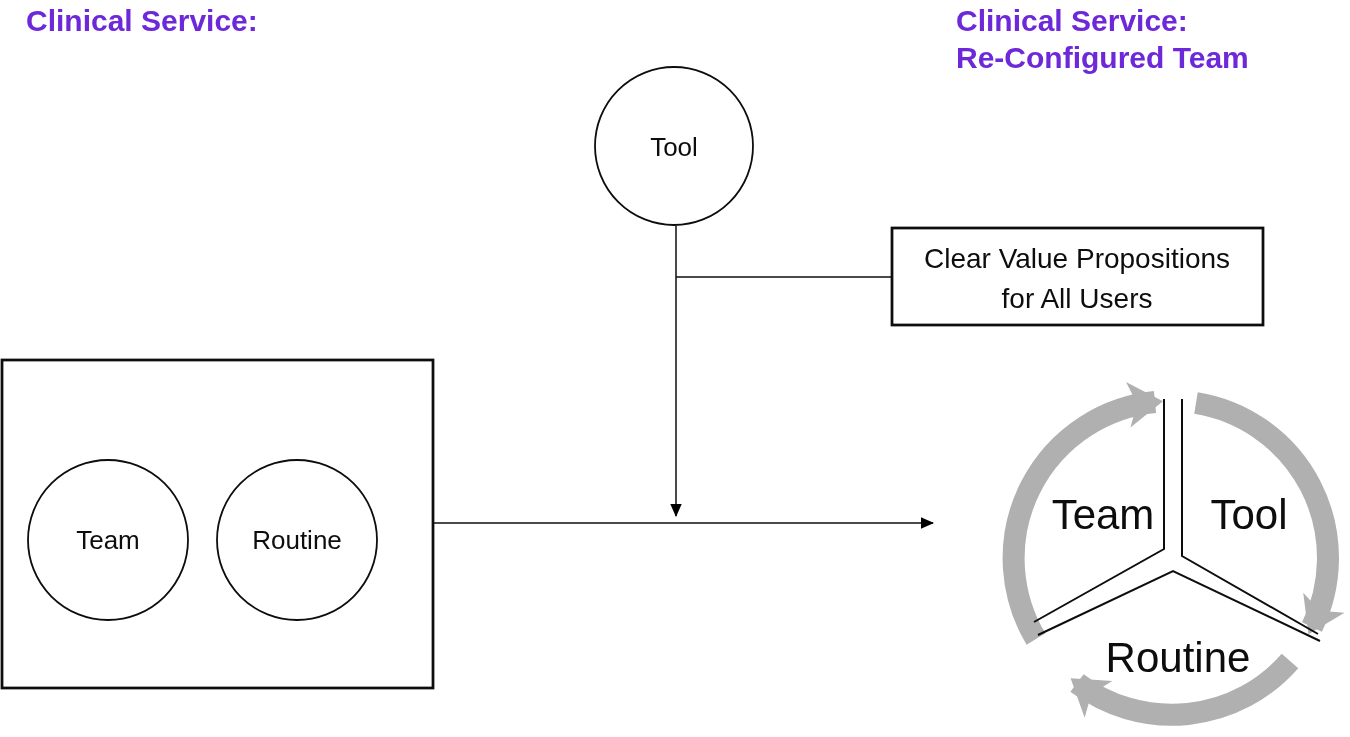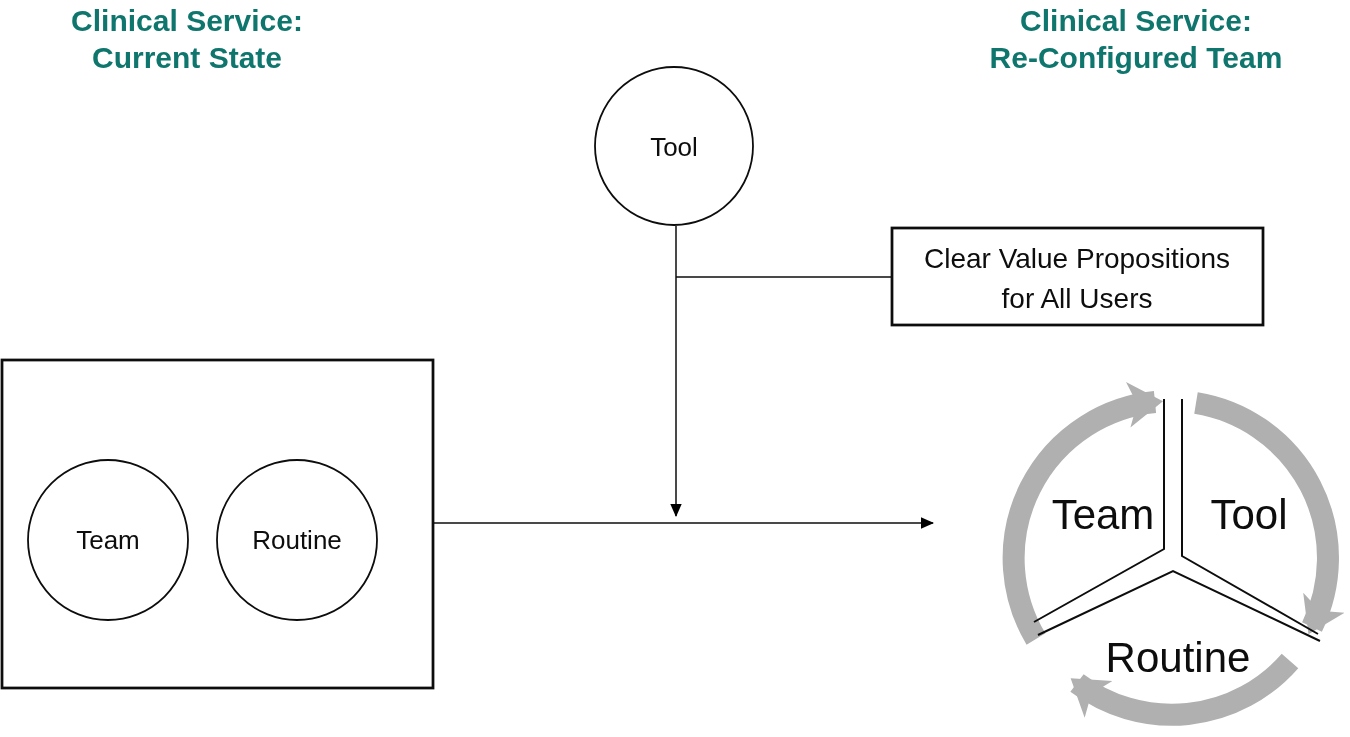"Clinical Service:" .title { color: #0f766e -> #6d28d9; text-align: center -> none }
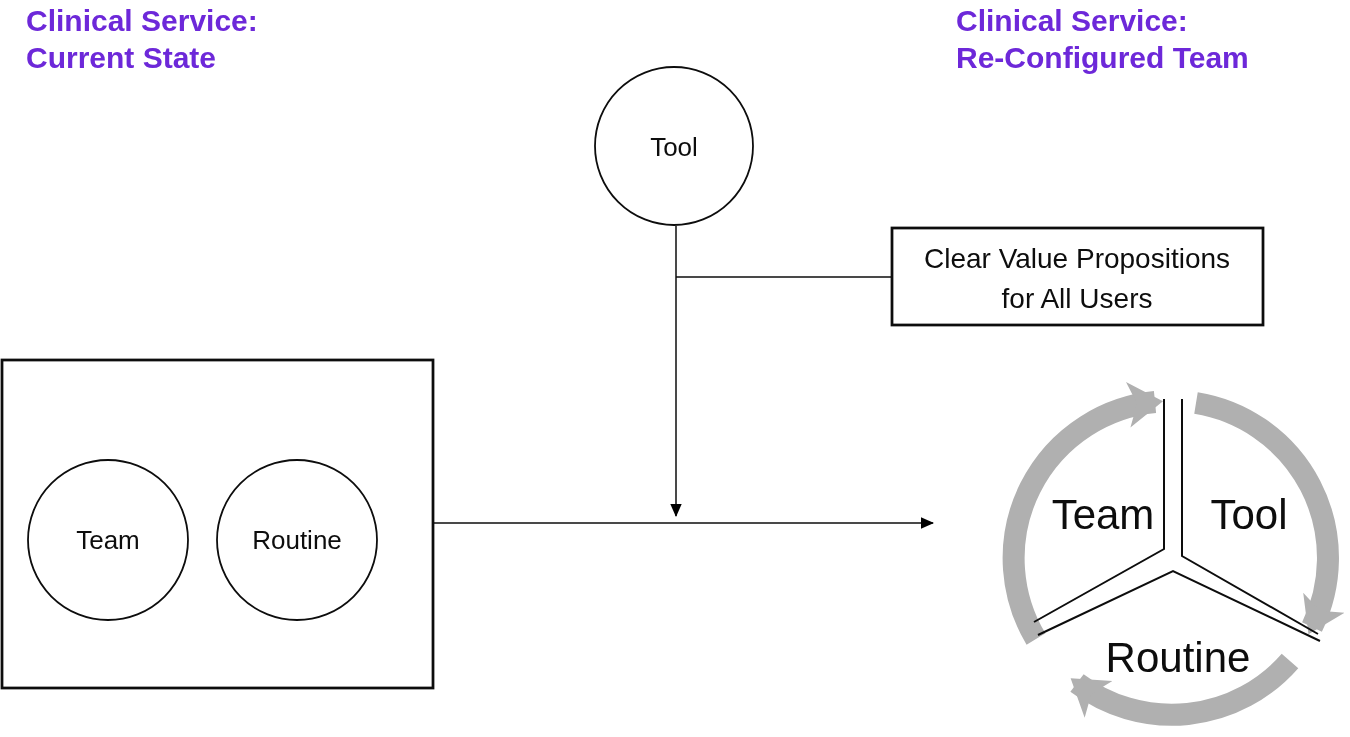"Current State" div { html: <div>Current State</div> -> none }
